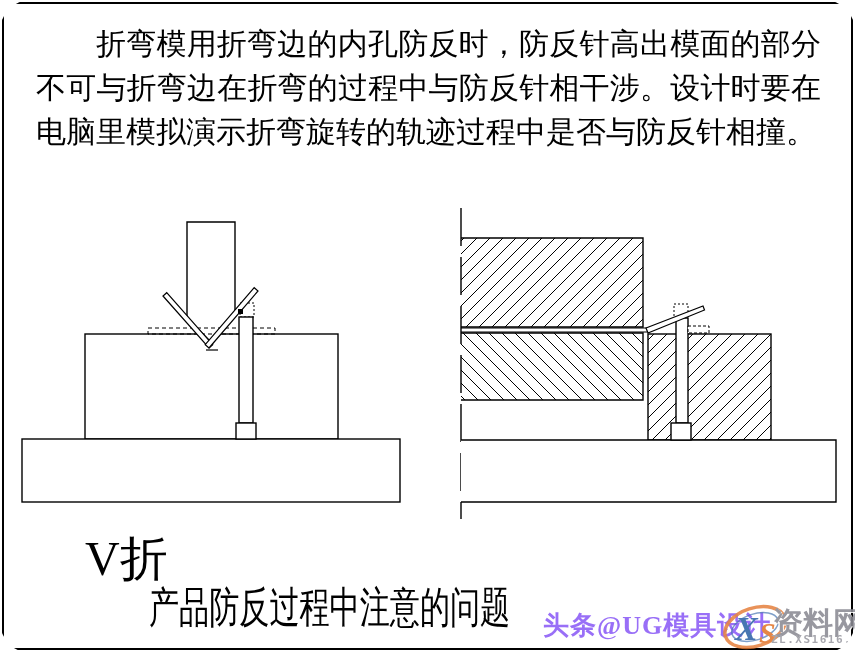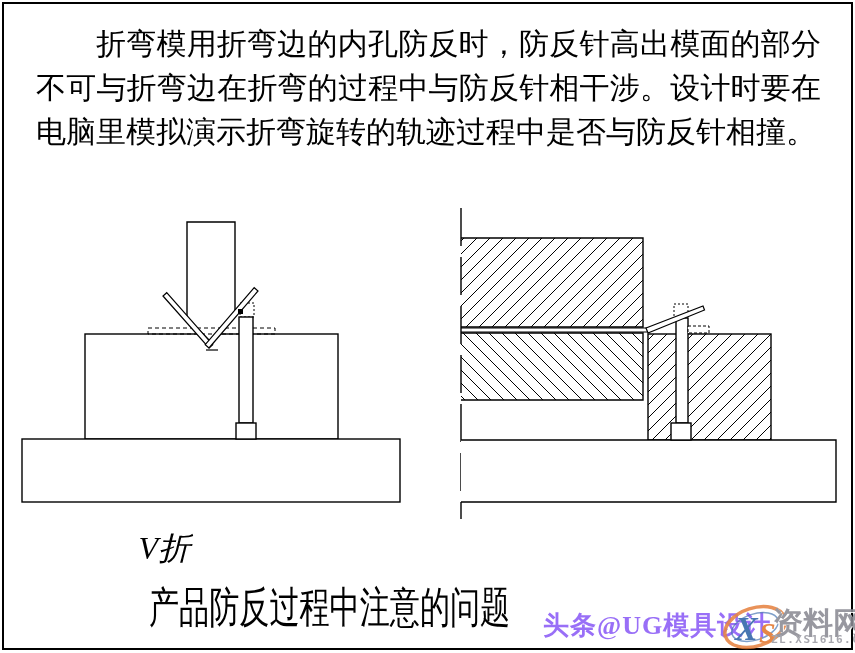"折弯模用折弯边的内孔防反时，防反针高出模面的部分不可与折弯边在折弯的过程中与防反" #stage { border-radius: none -> 31px }
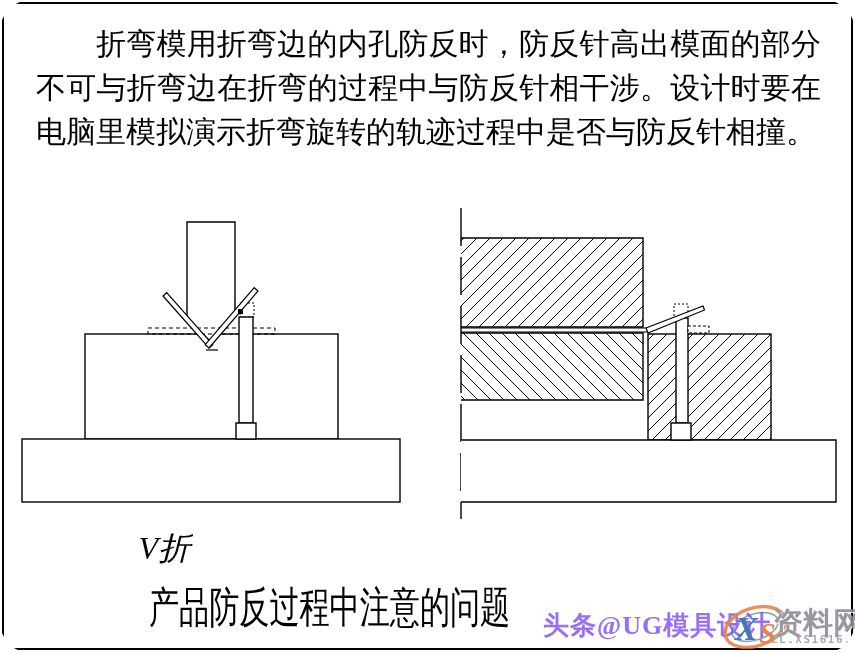"V折" .diaglabel { font-size: 32px -> 48px; font-style: italic -> none; text-align: right -> left }
